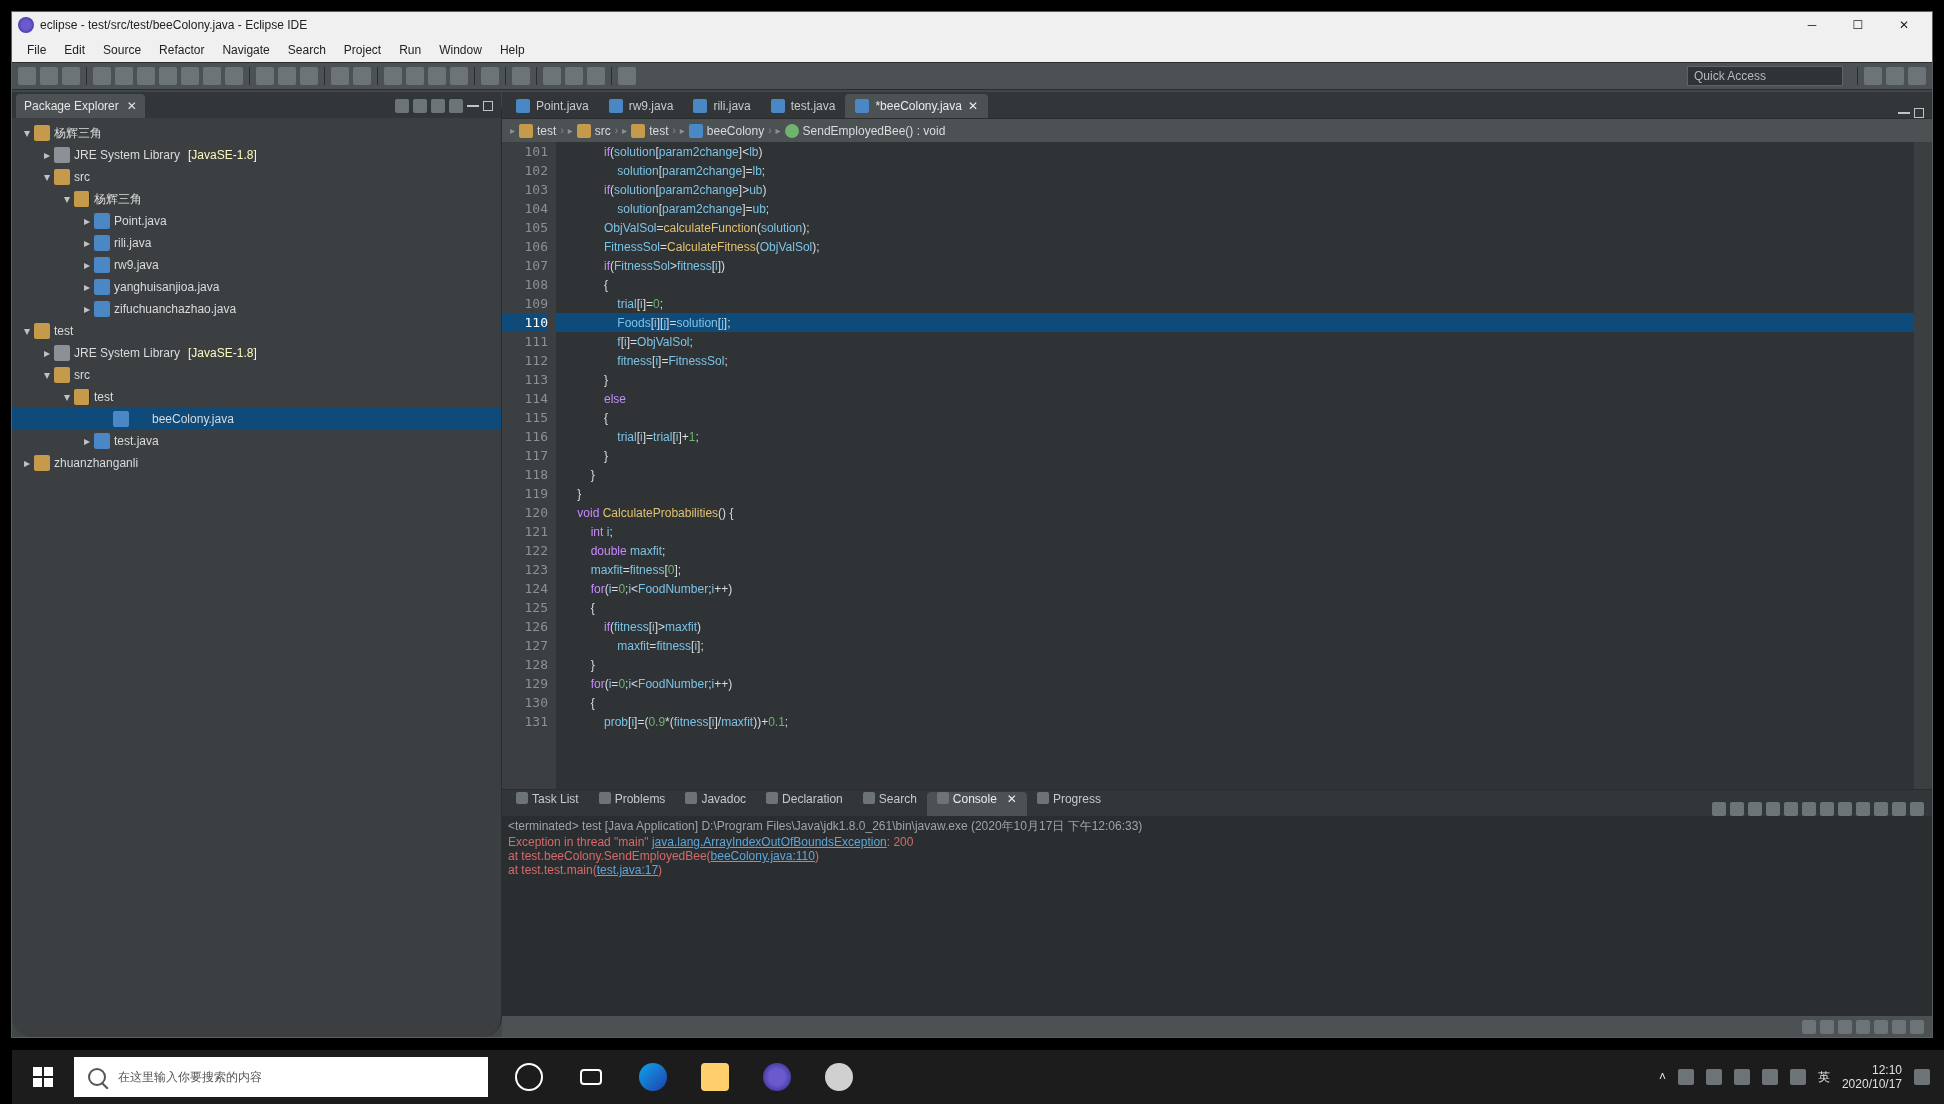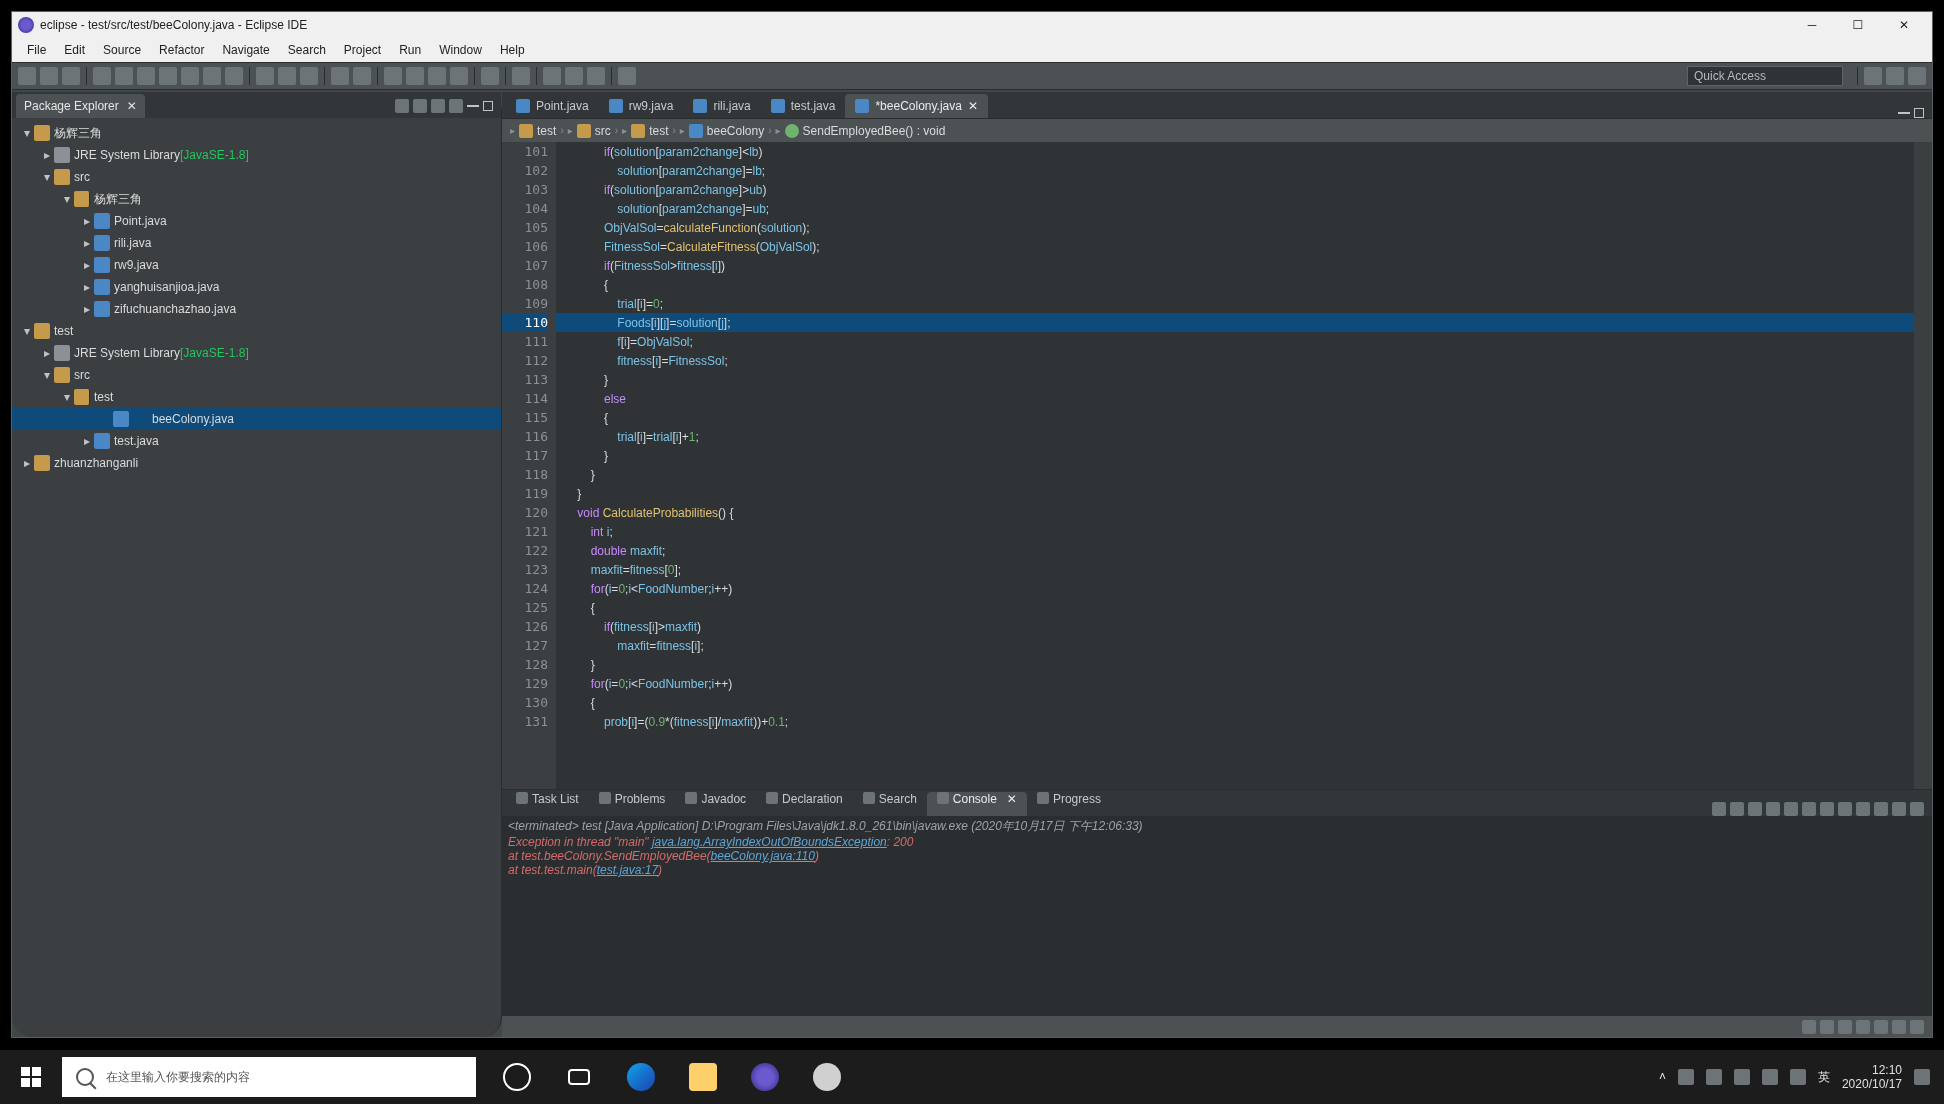"[JavaSE-1.8]" .tn .dim { color: #22c55e -> #fef9c3; margin-left: 0 -> 8px }
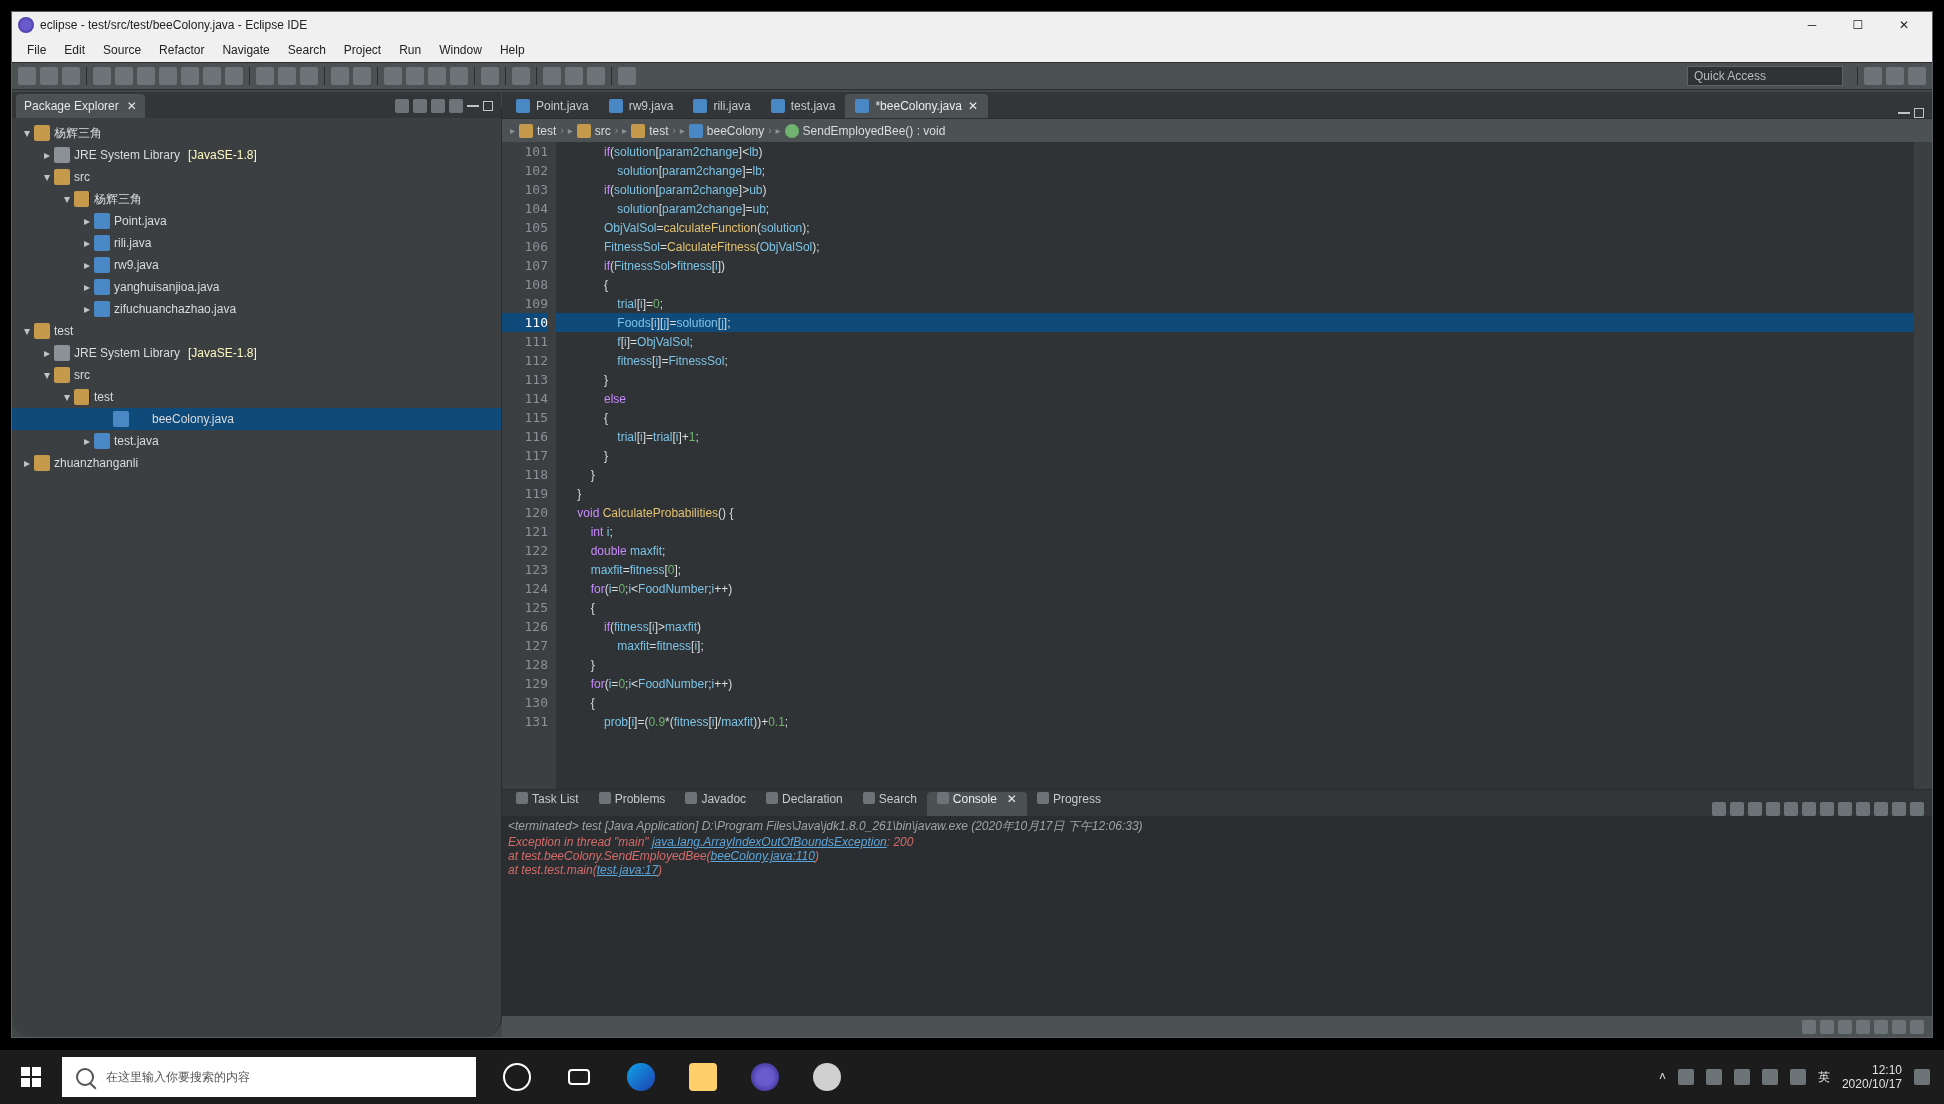"<terminated> test [Java Application]" .console { font-style: italic -> none }
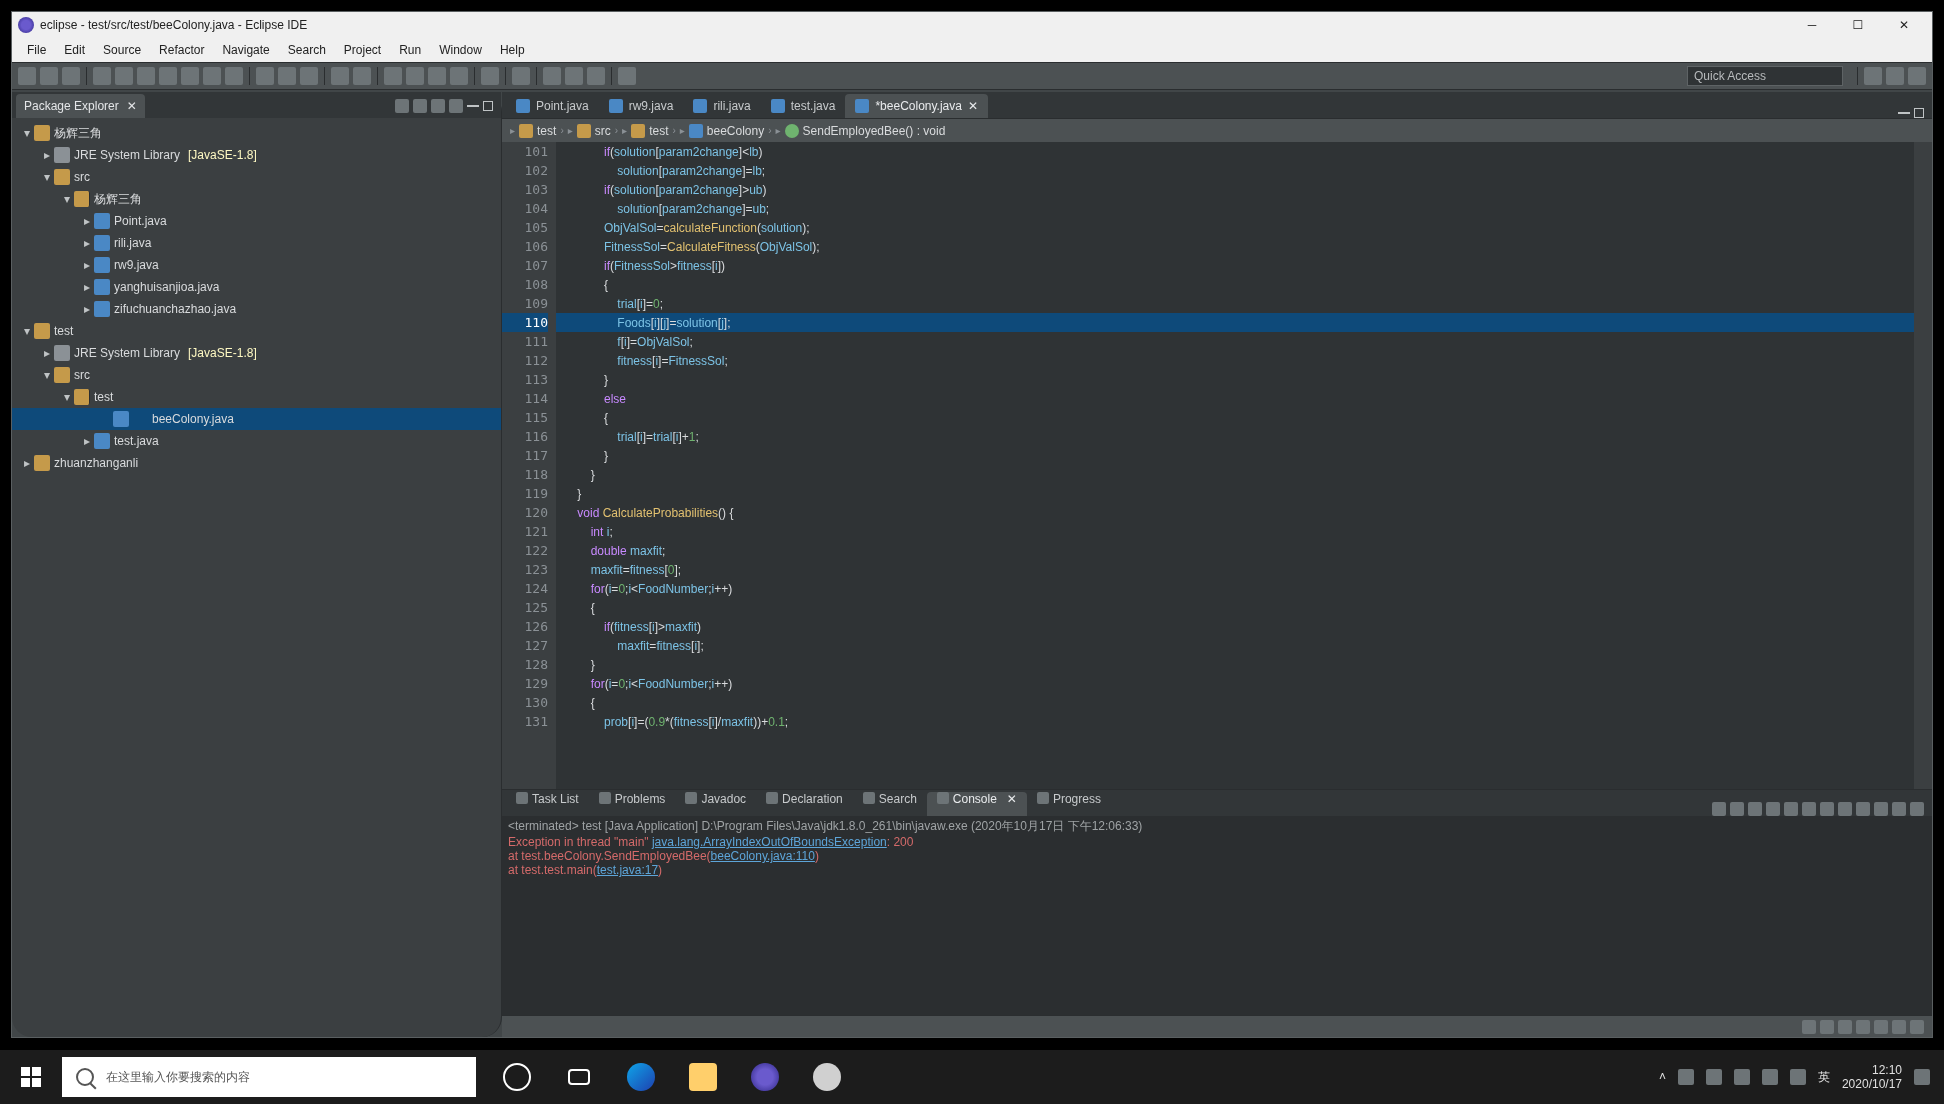"在这里输入你要搜索的内容" .taskbar { left: 0 -> 12px }
